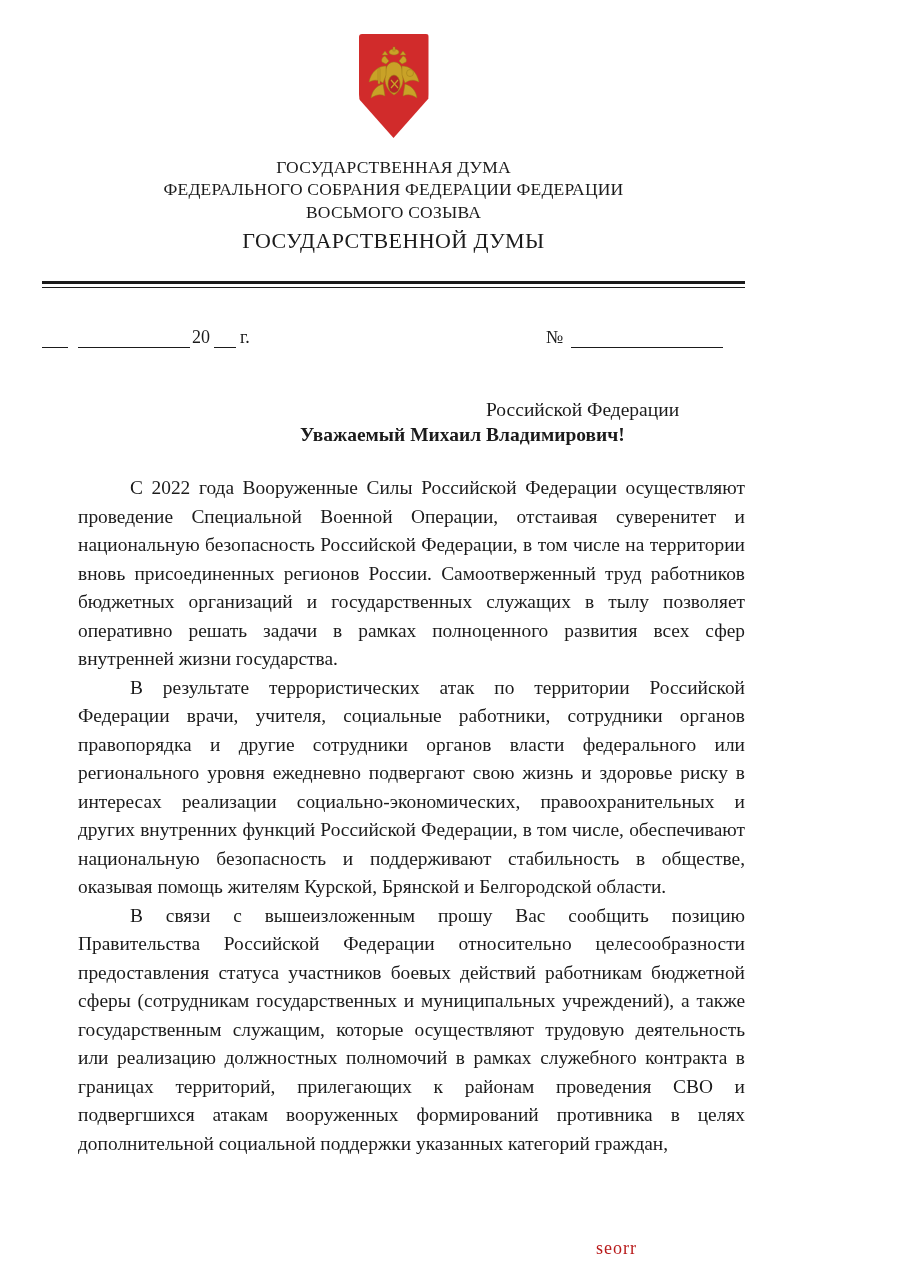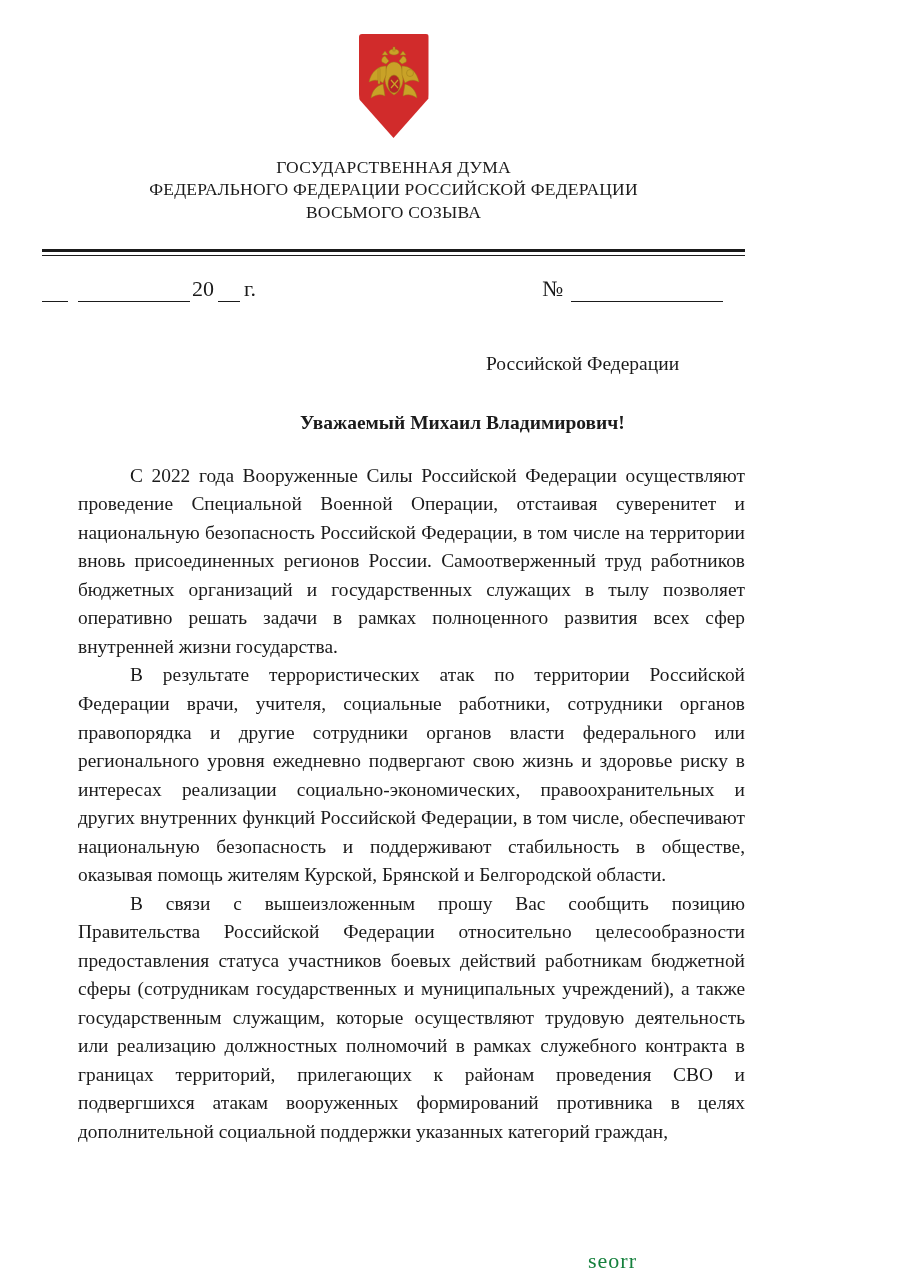"ФЕДЕРАЛЬНОГО ФЕДЕРАЦИИ РОССИЙСКОЙ" div.hdr-line { text: ФЕДЕРАЦИИ РОССИЙСКОЙ -> СОБРАНИЯ ФЕДЕРАЦИИ }
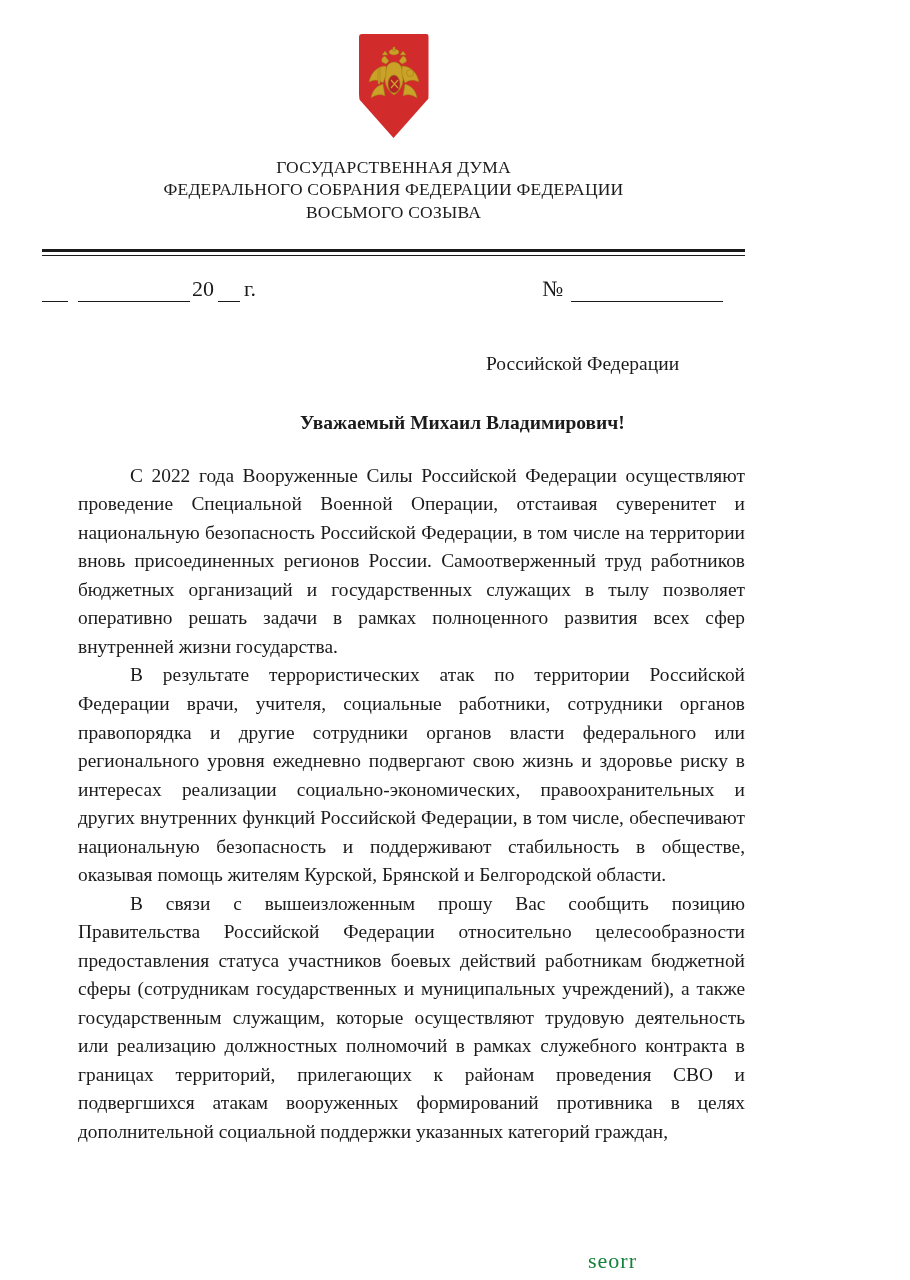"ГОСУДАРСТВЕННОЙ ДУМЫ" div.gd-line { html: none -> <div>ГОСУДАРСТВЕННОЙ ДУМЫ</div> }
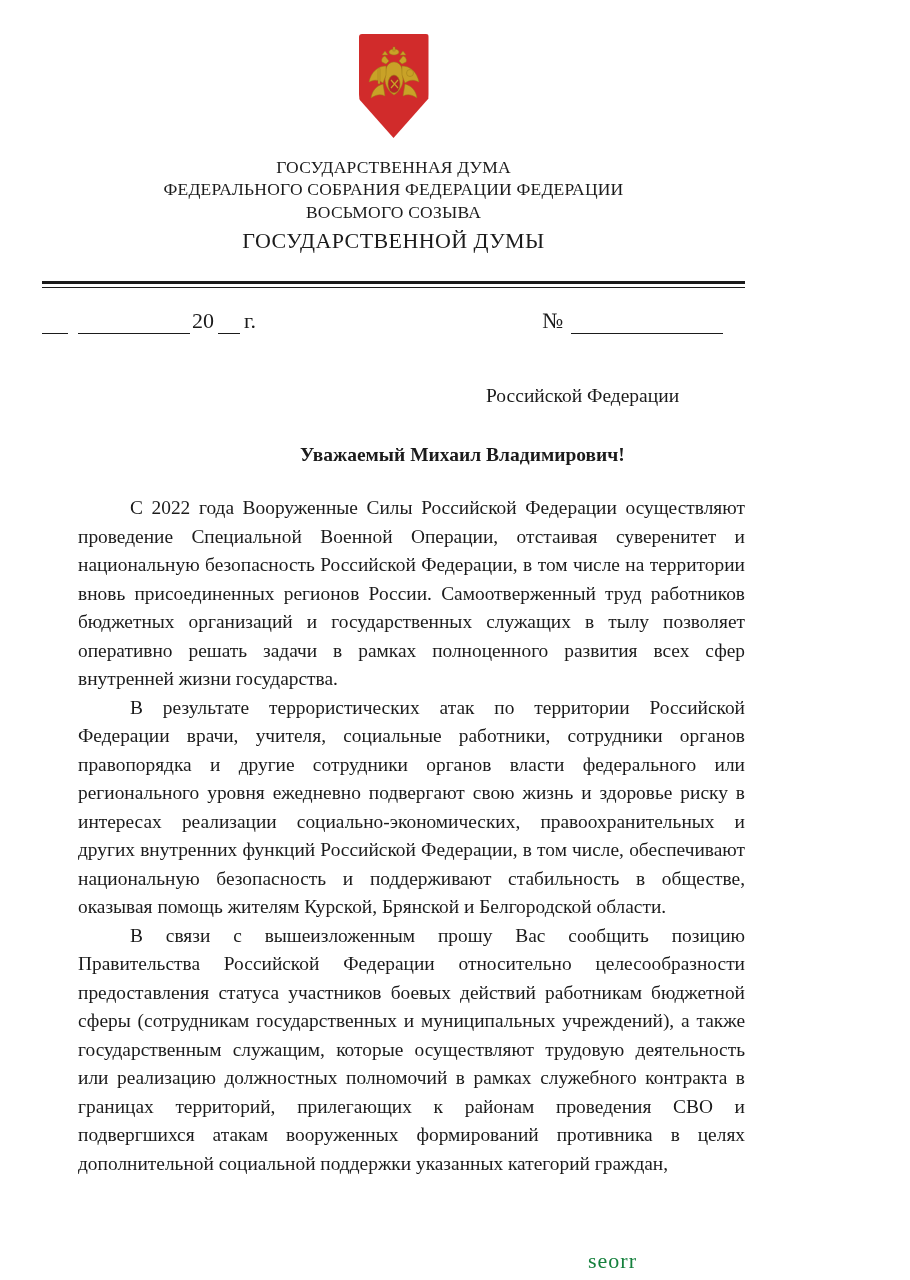"20" .datenum { font-size: 22px -> 18px; margin-top: 20px -> 39px }
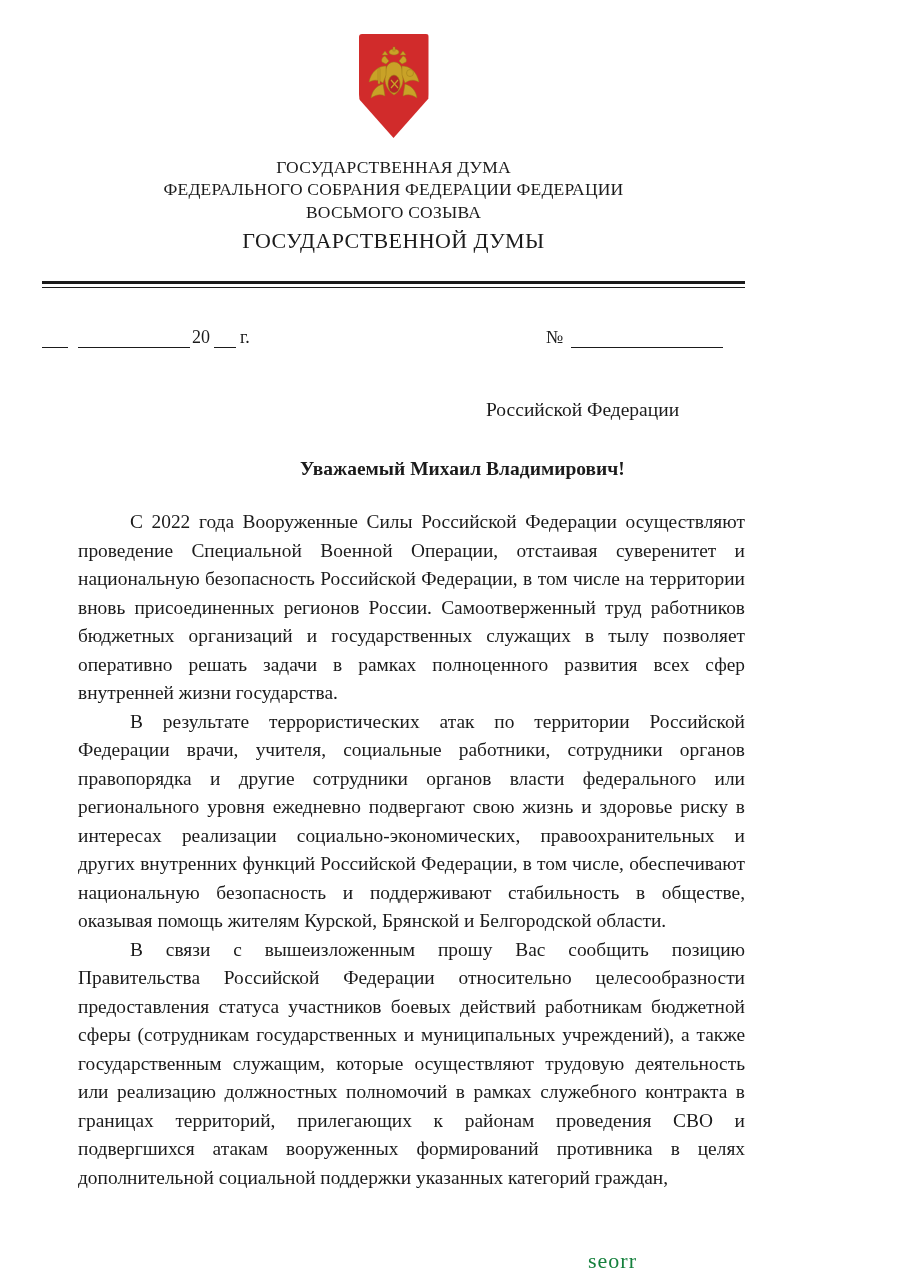"Уважаемый Михаил Владимирович!" .salutation { margin-top: 34px -> none }
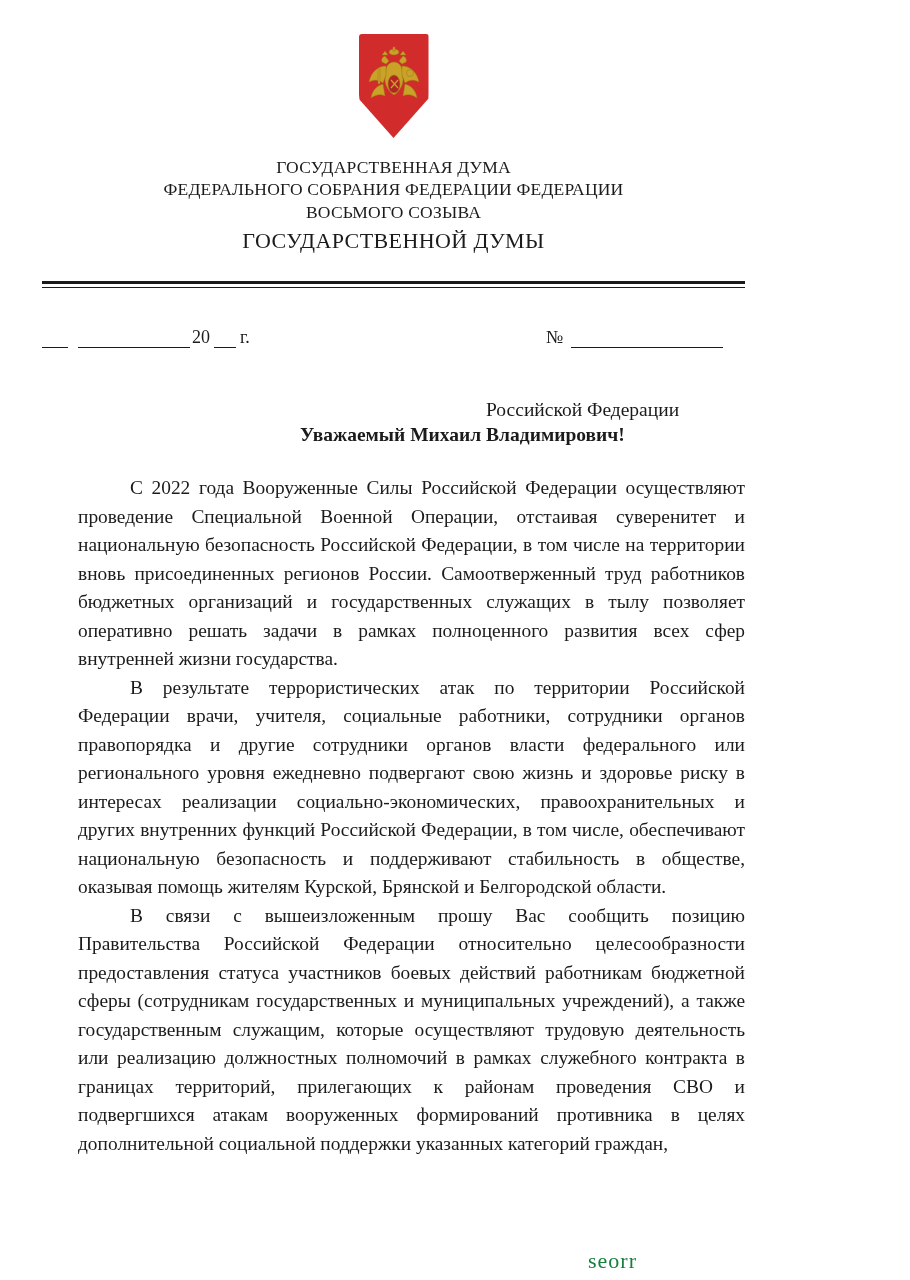"seorr" .faint { bottom: 6px -> 21px; color: #15803d -> #b91c1c; font-size: 22px -> 18px }
